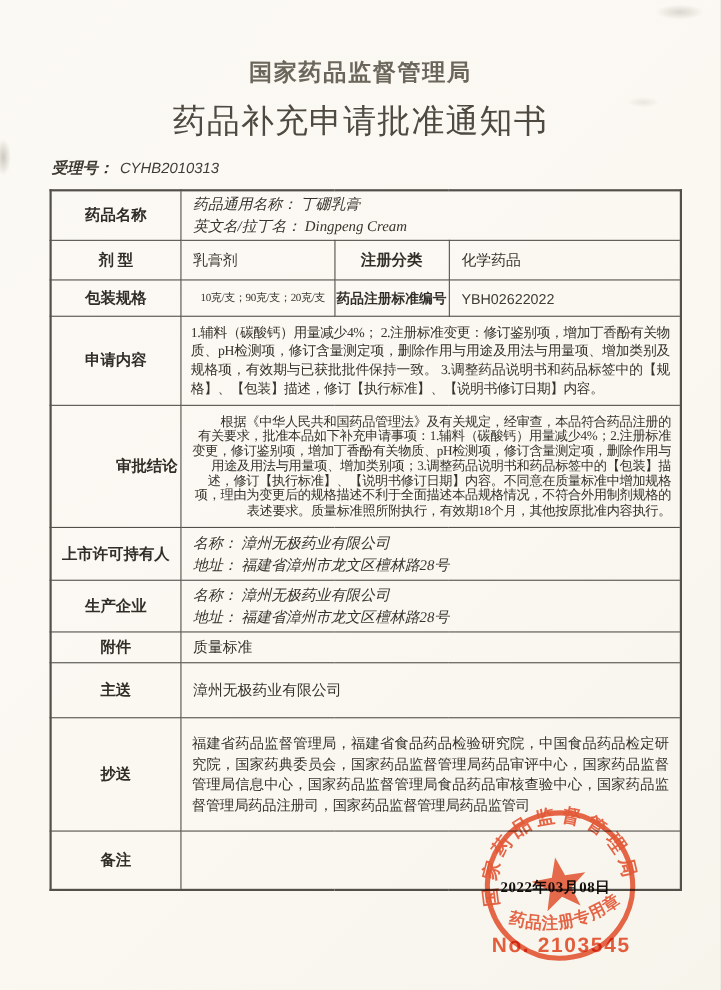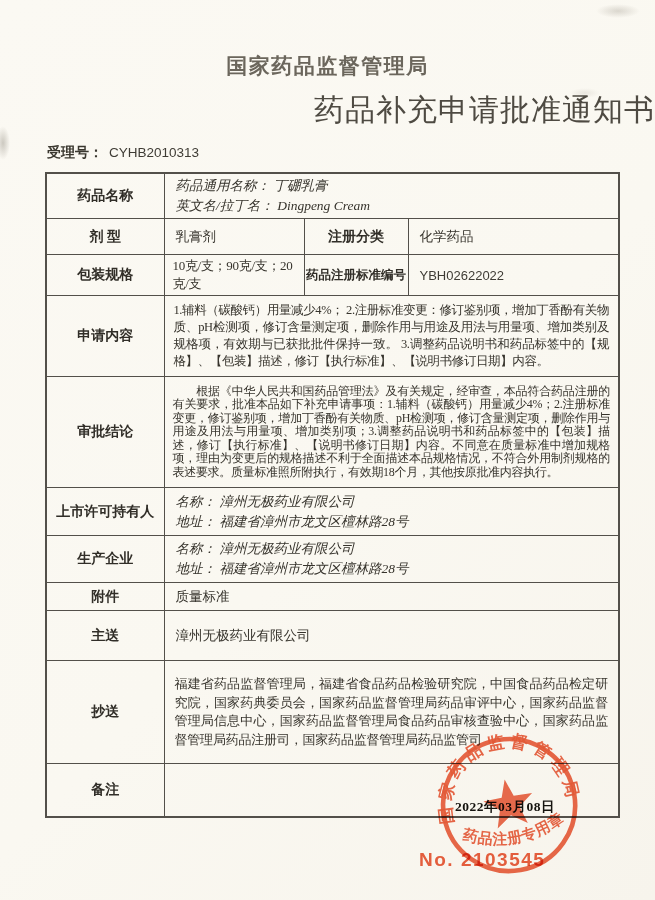"药品补充申请批准通知书" .title { text-align: right -> center }
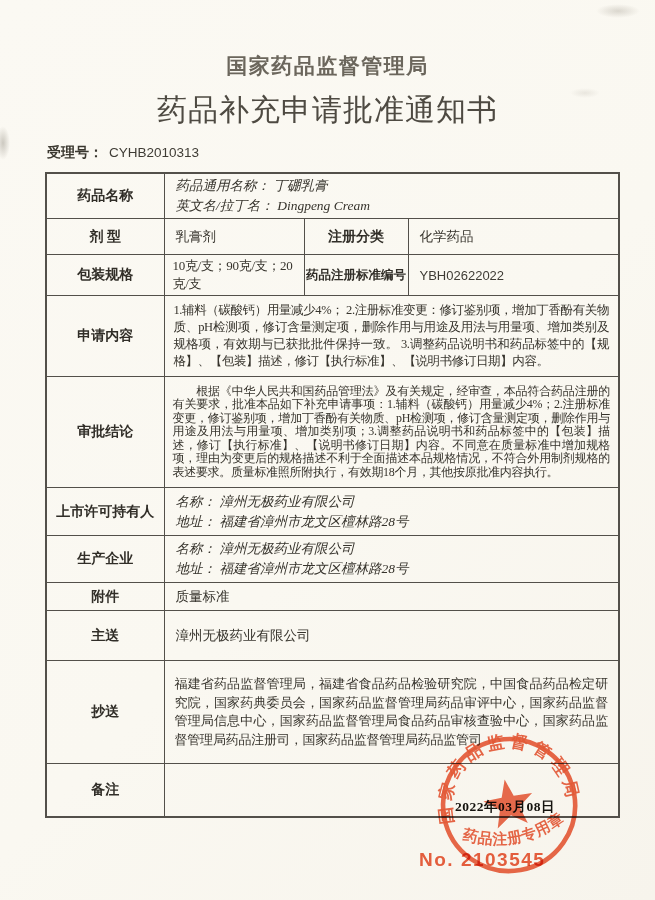"受理号： CYHB2010313" .meta .m-left { font-style: none -> italic }
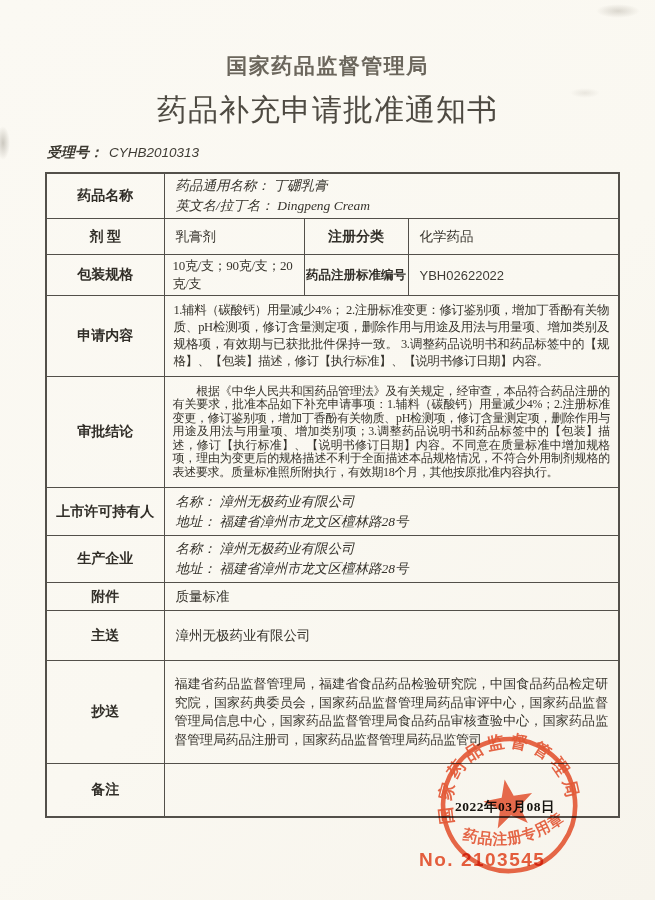"10克/支；90克/支；20克/支" td.val { font-size: 13px -> 10px; text-align: none -> right }
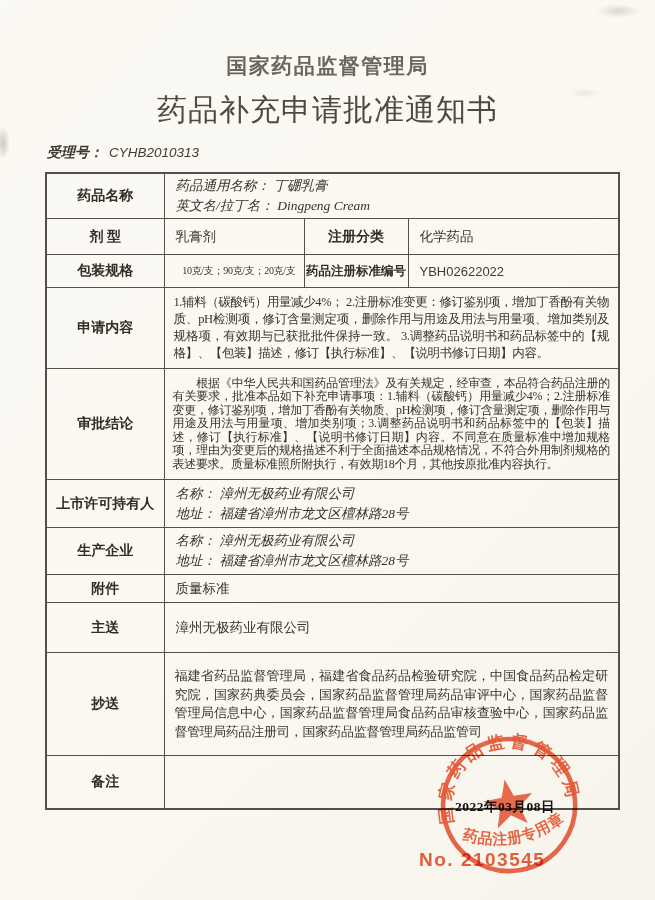"审批结论" tr.r6 td { text-align: none -> right }
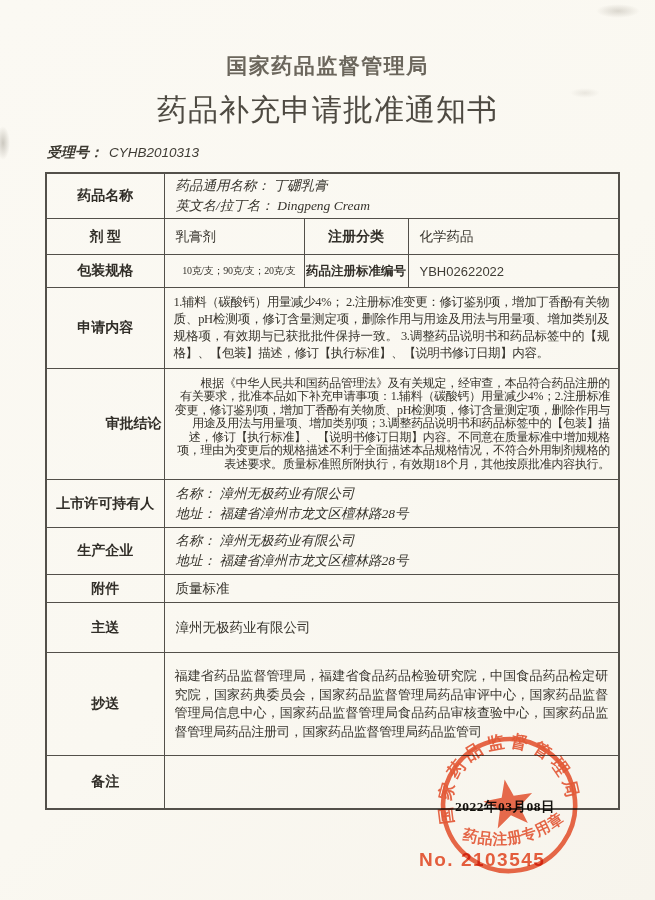"No. 2103545" .stamp-no { left: 419px -> 447px }
